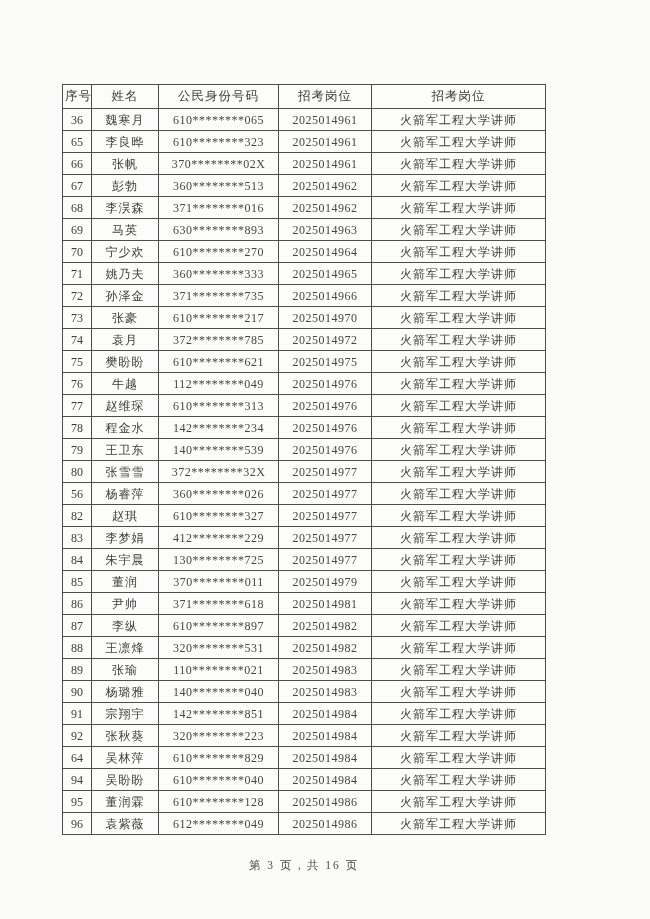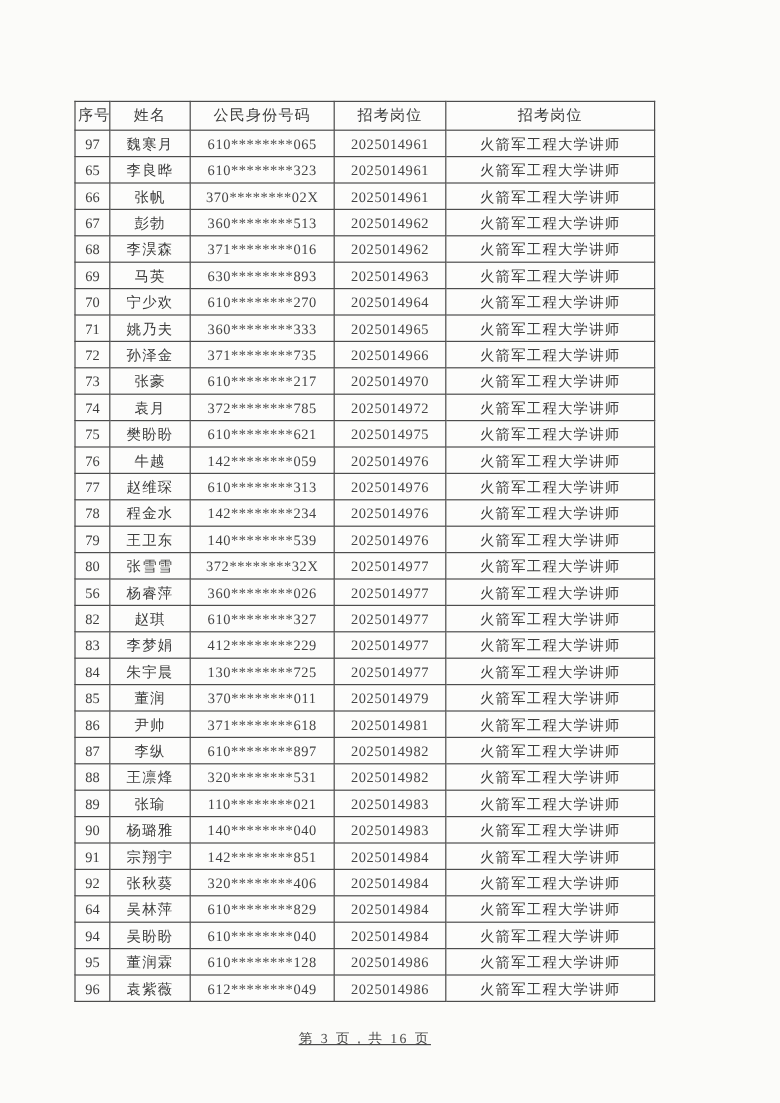"97" td.cell-index { text: 97 -> 36 }
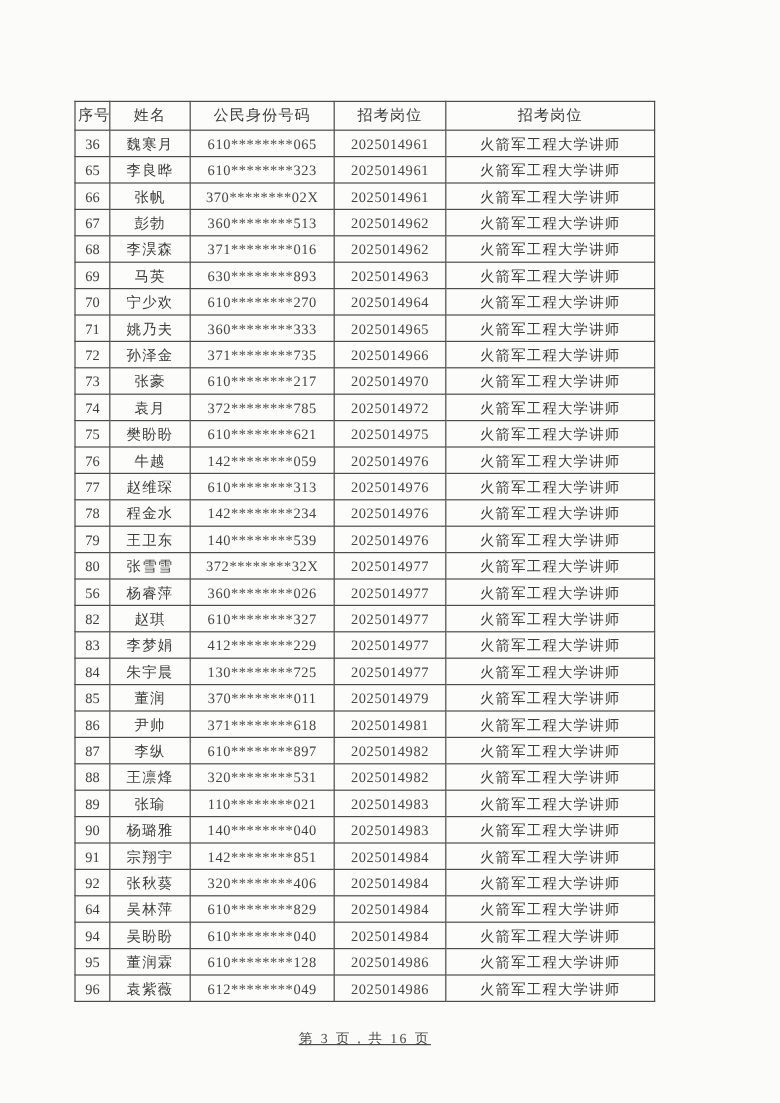"142********059" td.cell-id-number { text: 142********059 -> 112********049 }
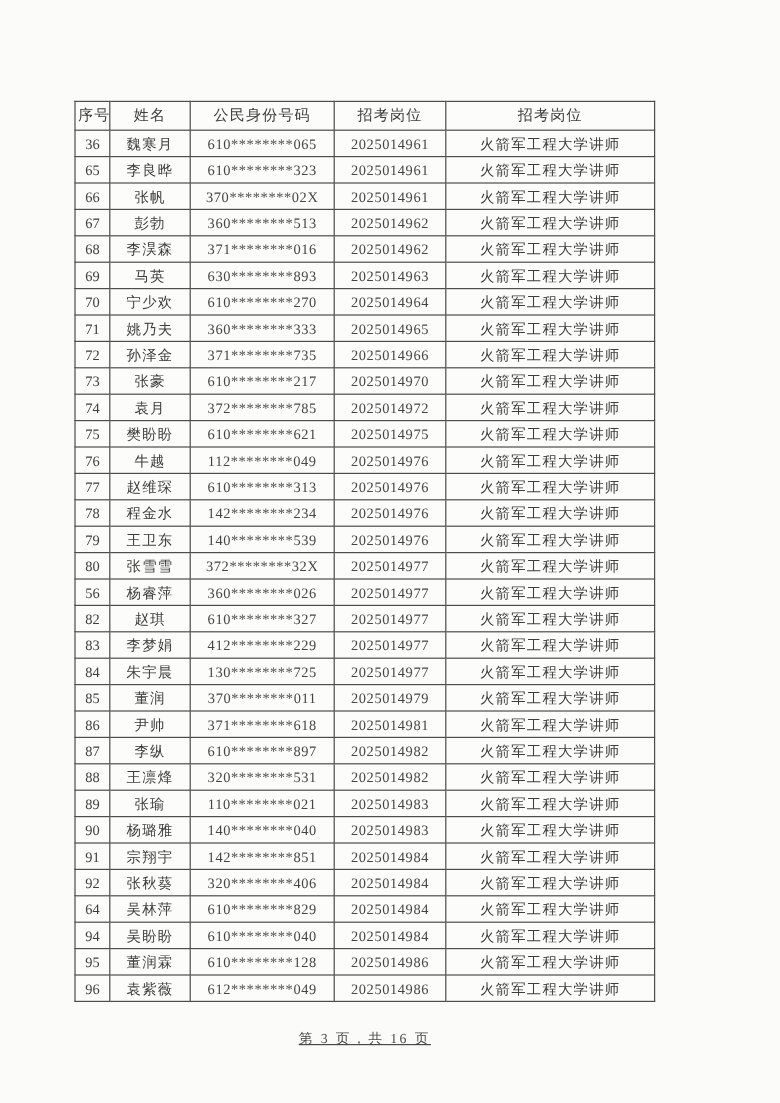"320********406" td.cell-id-number { text: 406 -> 223 }
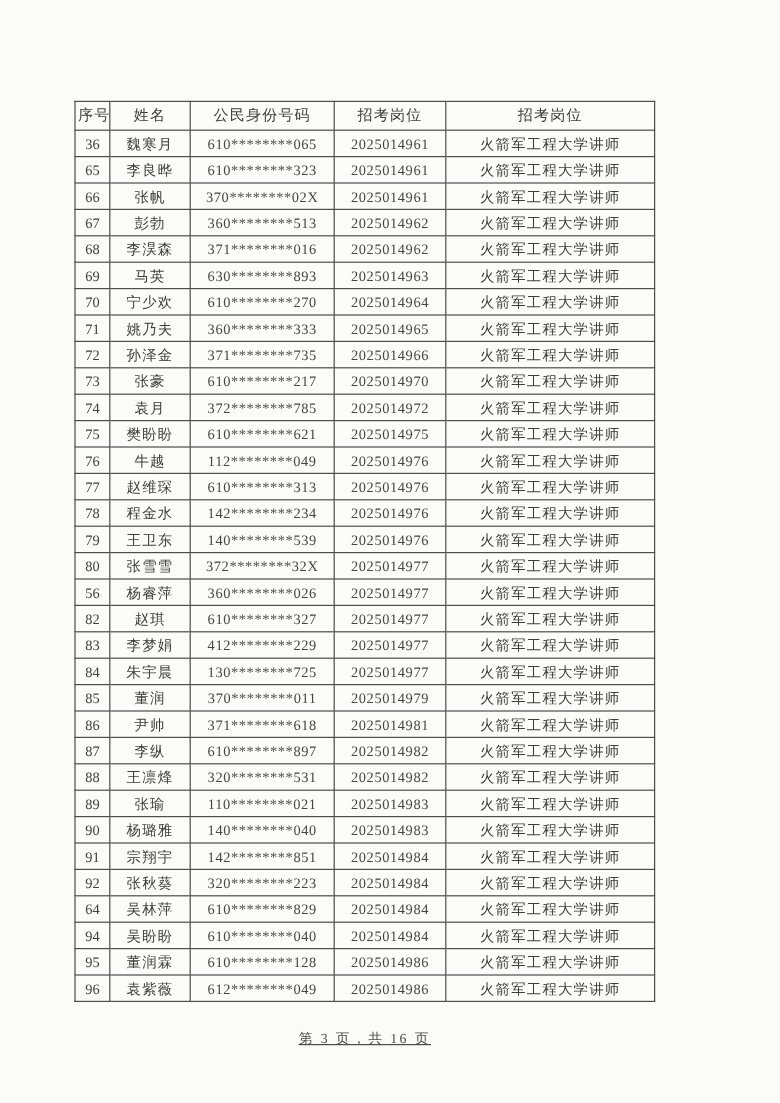"第 3 页，共 16 页" .footer { text-decoration: underline -> none }
